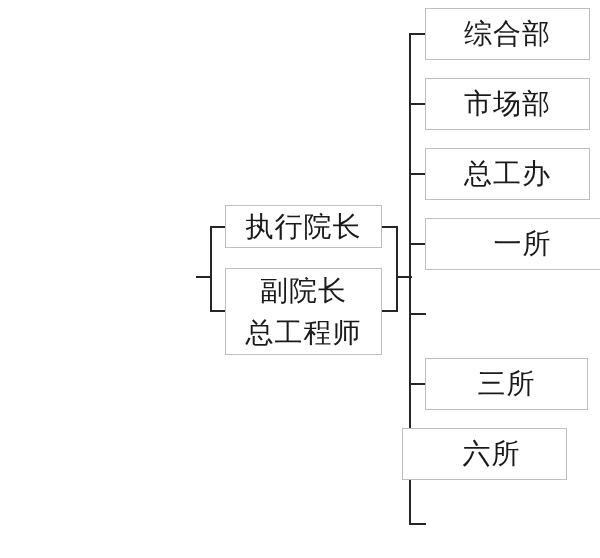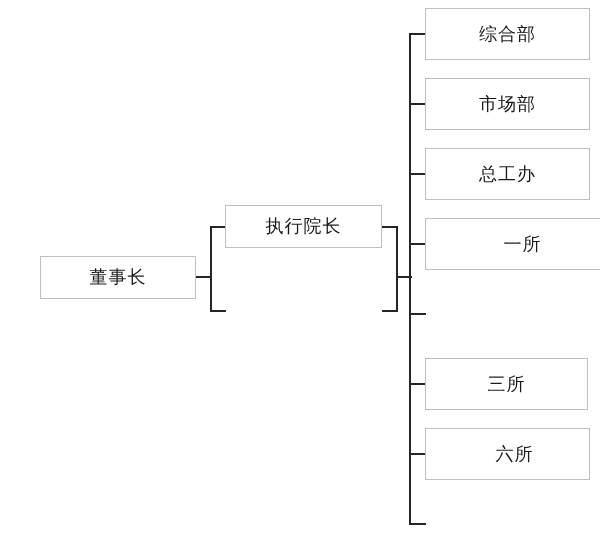"综合部" .node { font-size: 18px -> 28px }
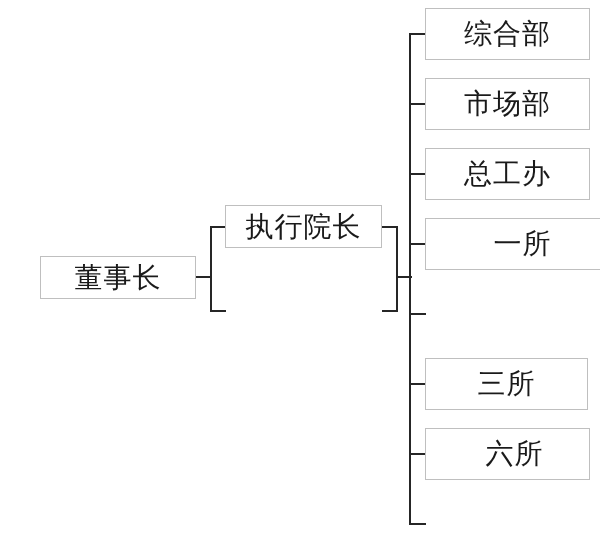"董事长" div.node { html: <div> <span>董事长</span> </div> -> none }
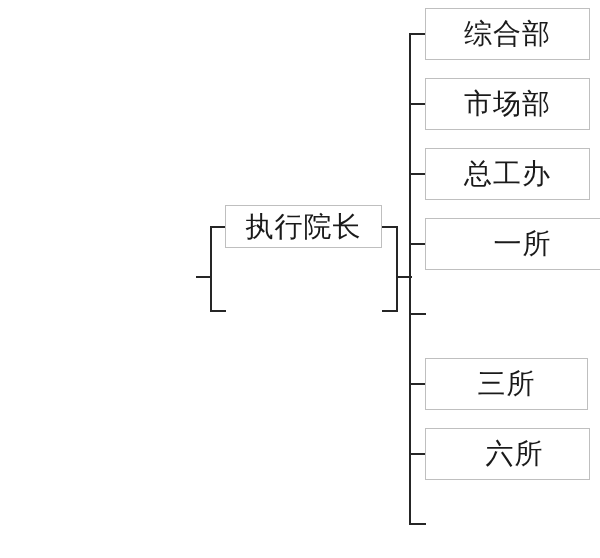"副院长" div.node { html: none -> <div> <span>副院长</span> <span>总工程师</span> </div> }
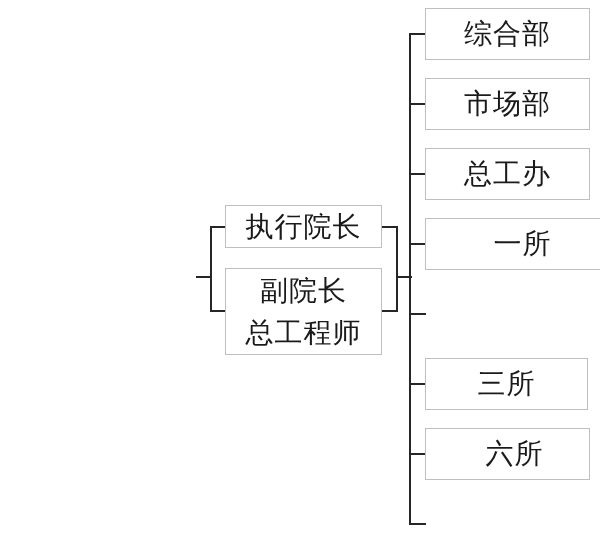"六所" div.node { left: 425px -> 402px }
